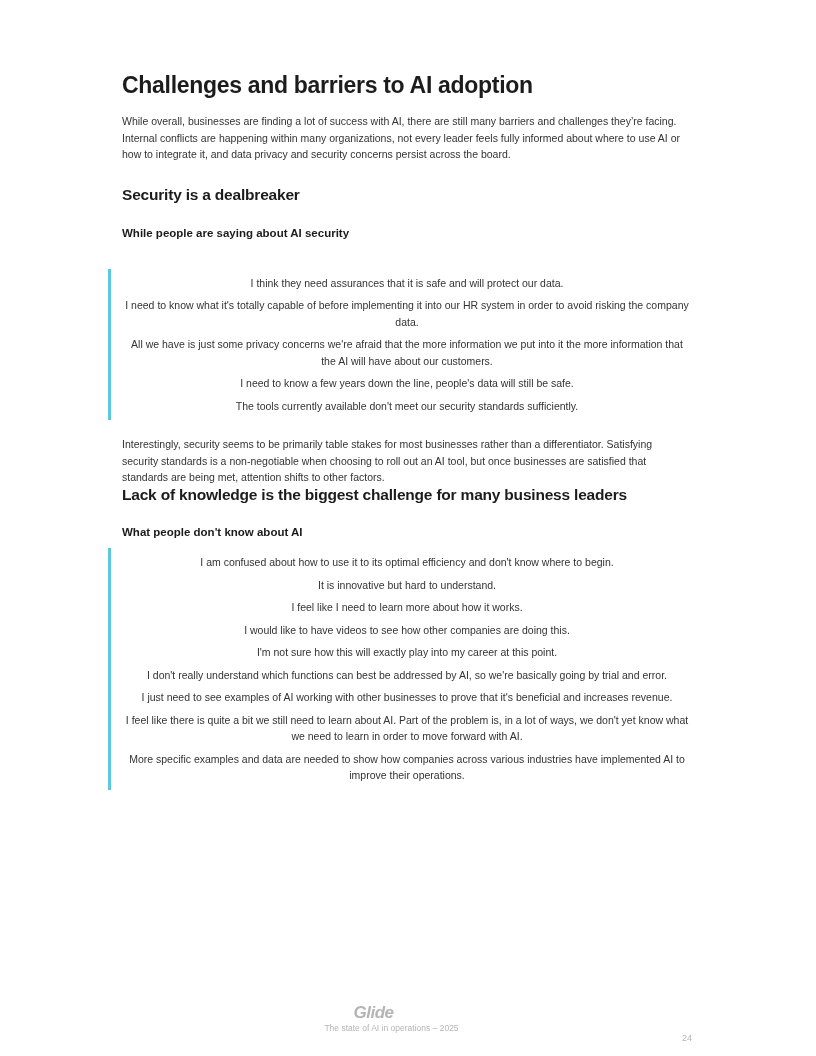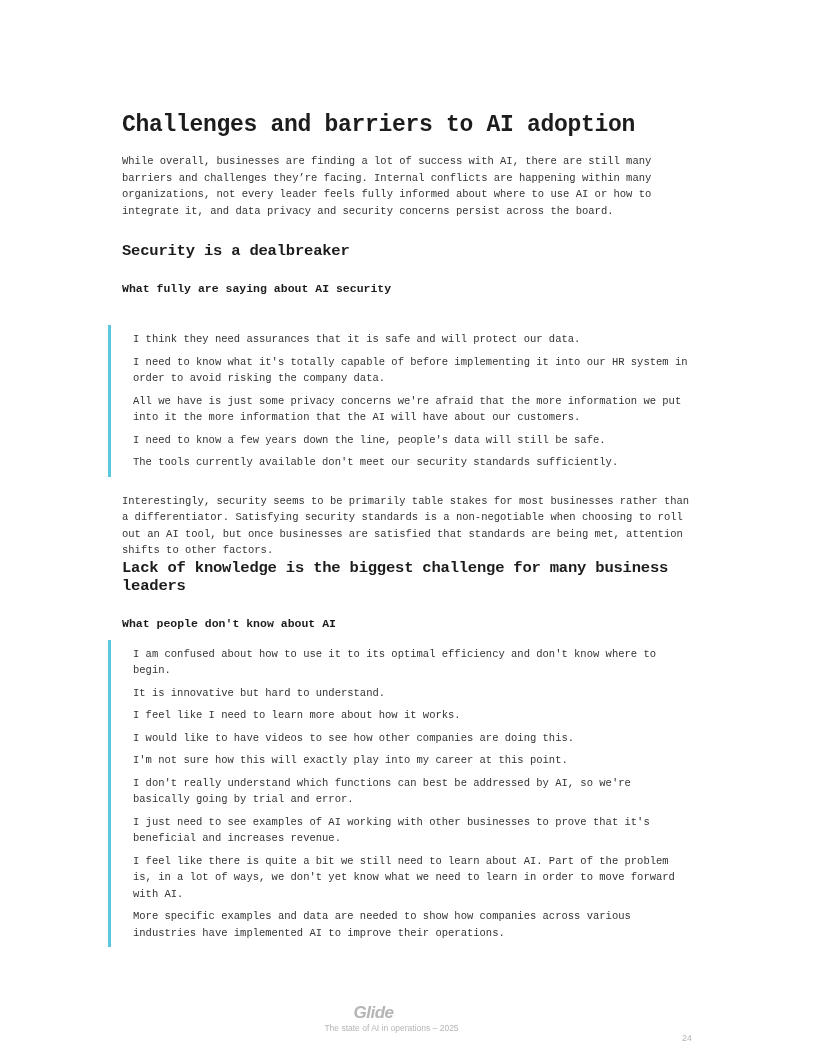"Challenges and barriers to AI" .content { font-family: Liberation Mono, monospace -> none; padding-top: 112px -> 72px }
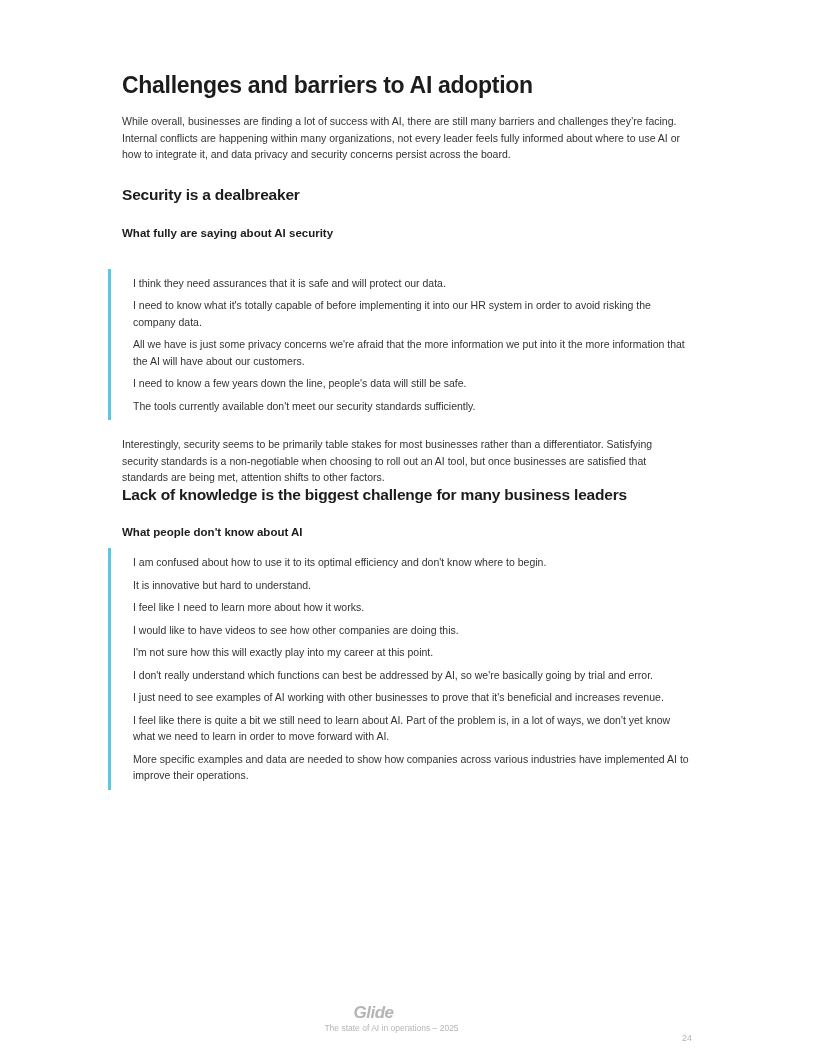"What fully are saying about" h3.sub-heading { text: What fully -> While people }
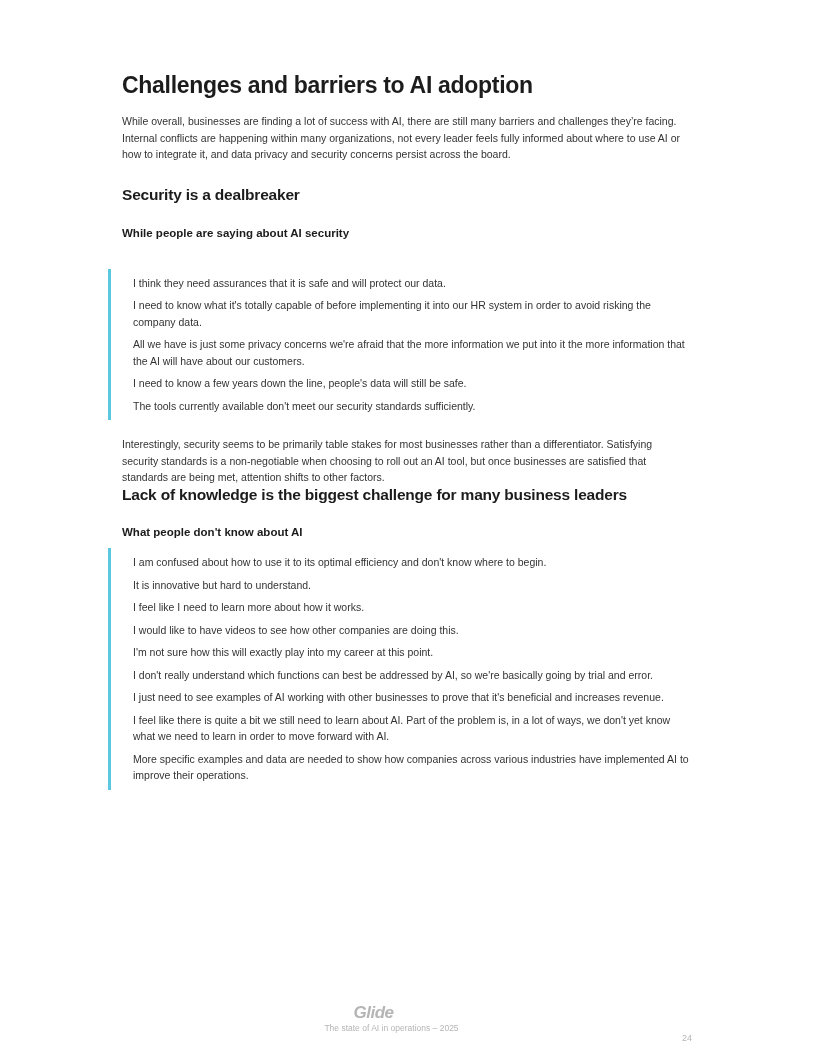"I think they need assurances" .quote-block p.quote { margin: 0 0 6px 9px -> 0 0 6px 0; text-align: none -> center }
